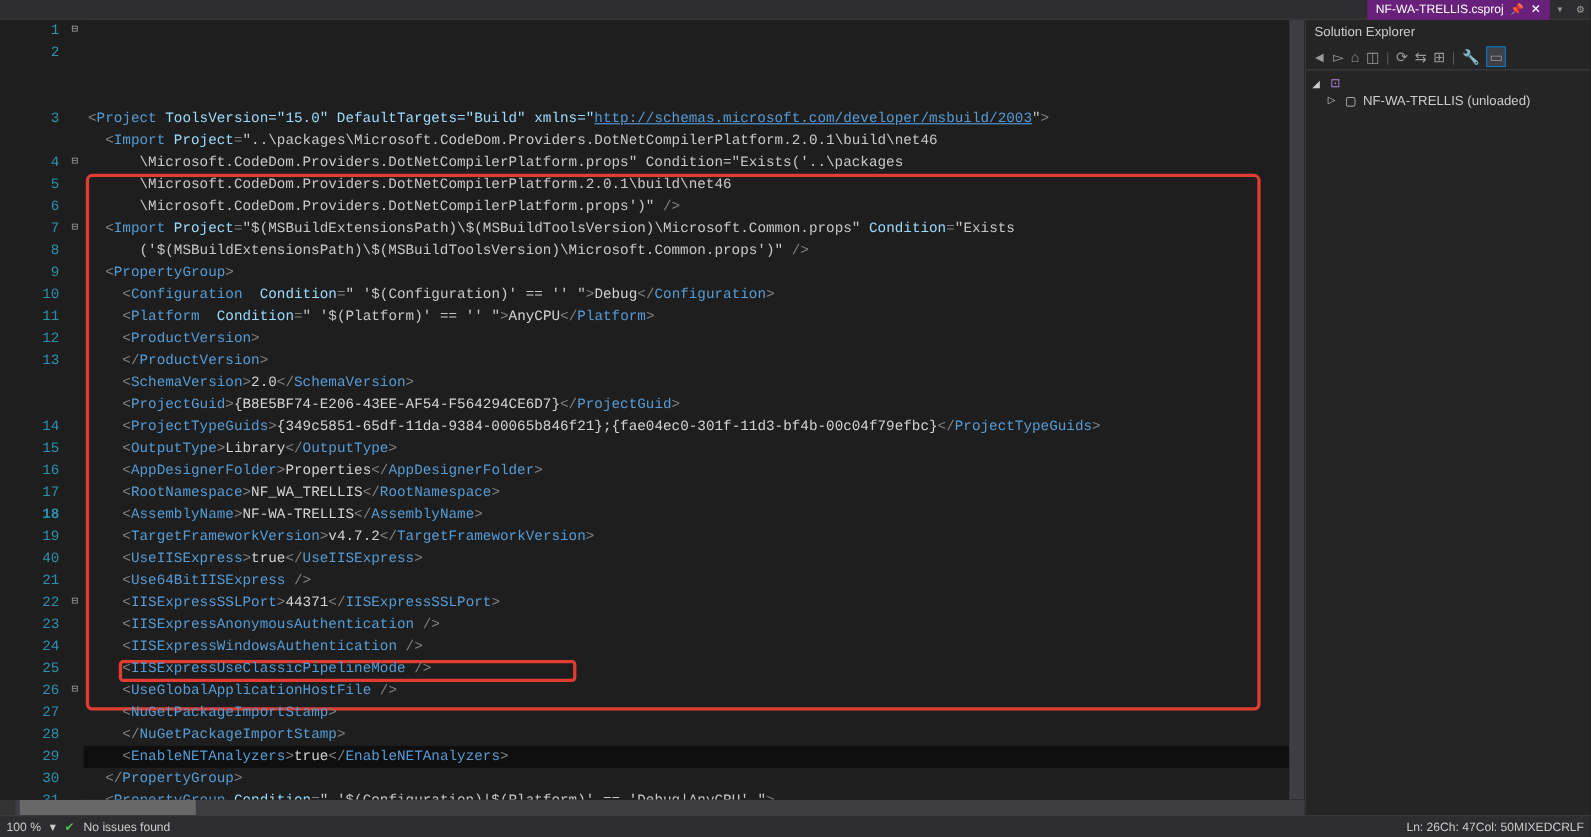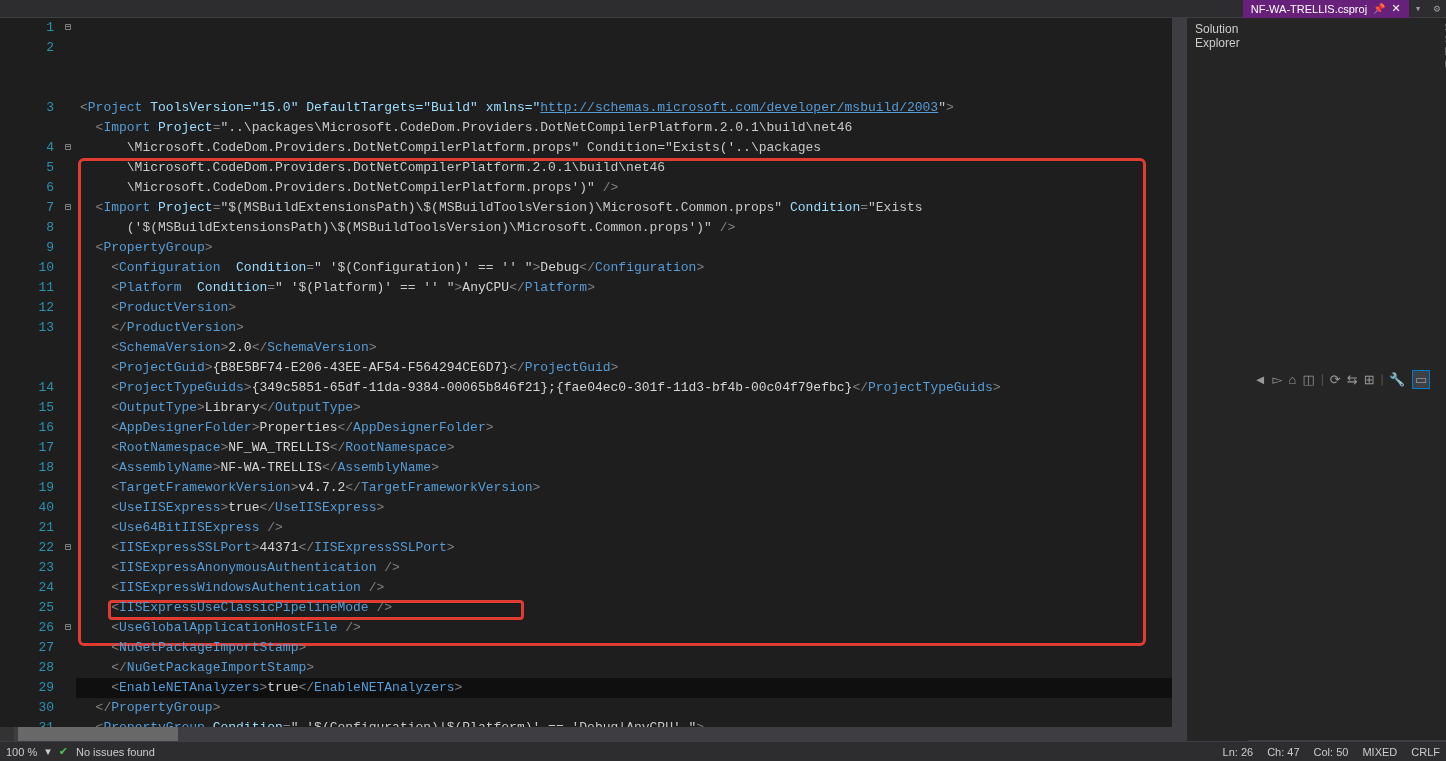"Solution Explorer" .side-panel { flex-direction: row -> column }
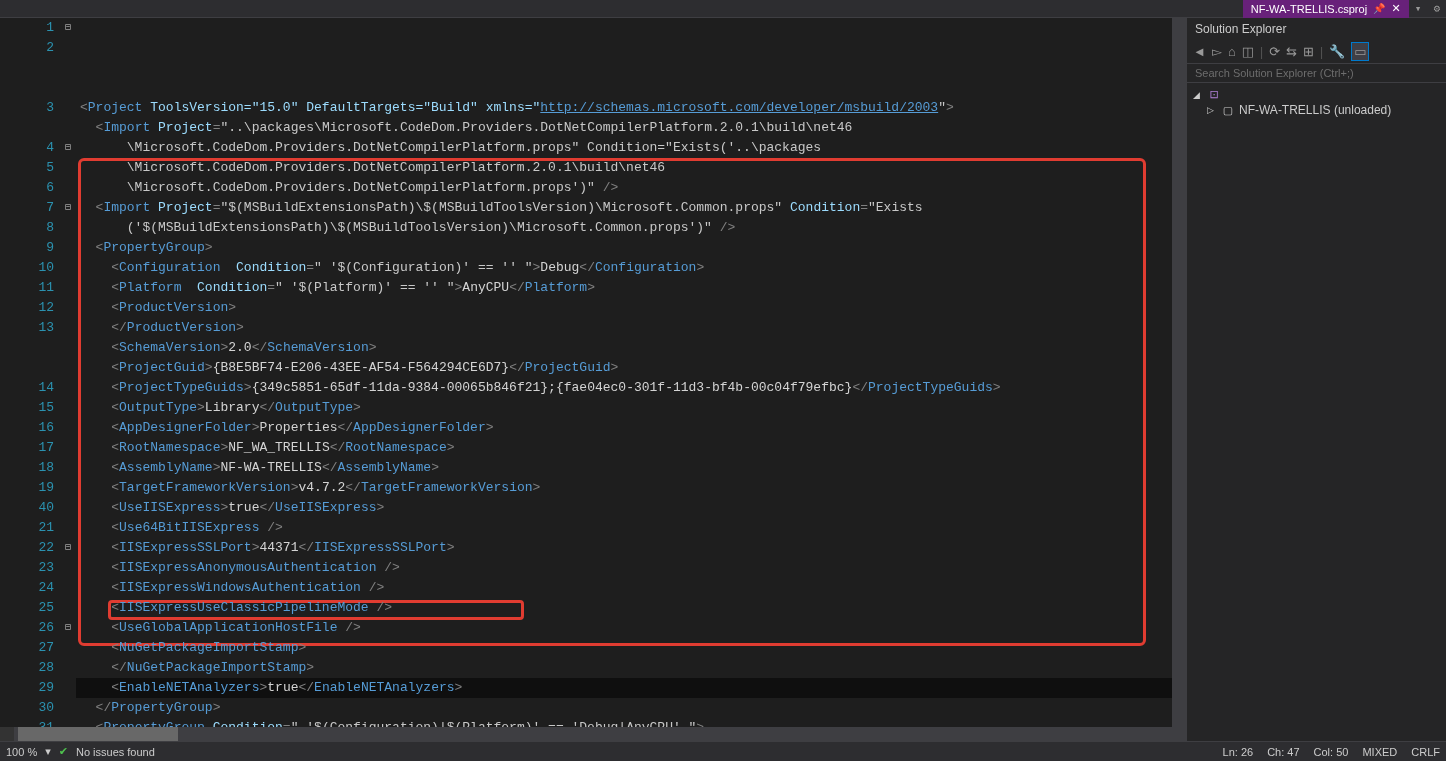"Search Solution Explorer (Ctrl+;)" div.side-search { html: <div>Search Solution Explorer (Ctrl+;)</div> -> none }
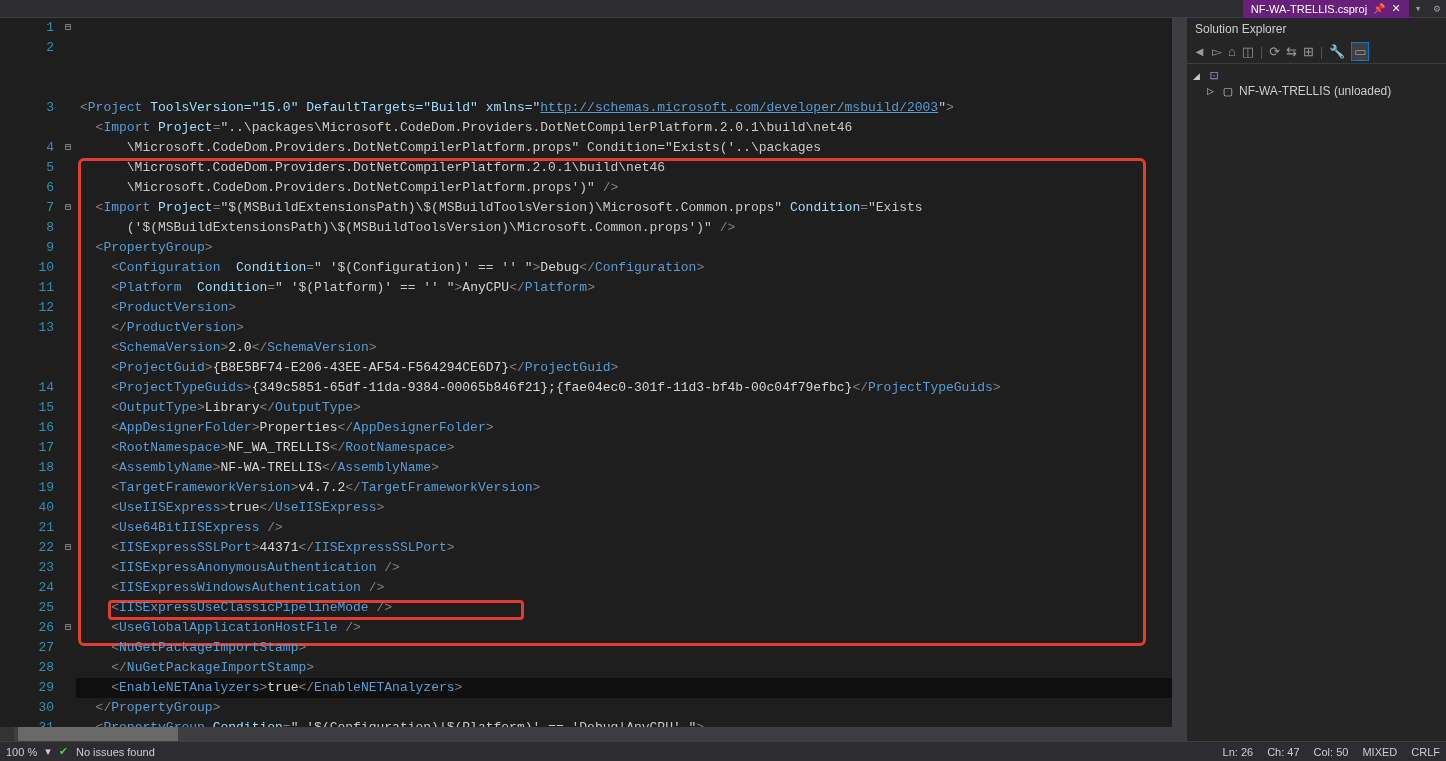"18" div { font-weight: none -> bold }
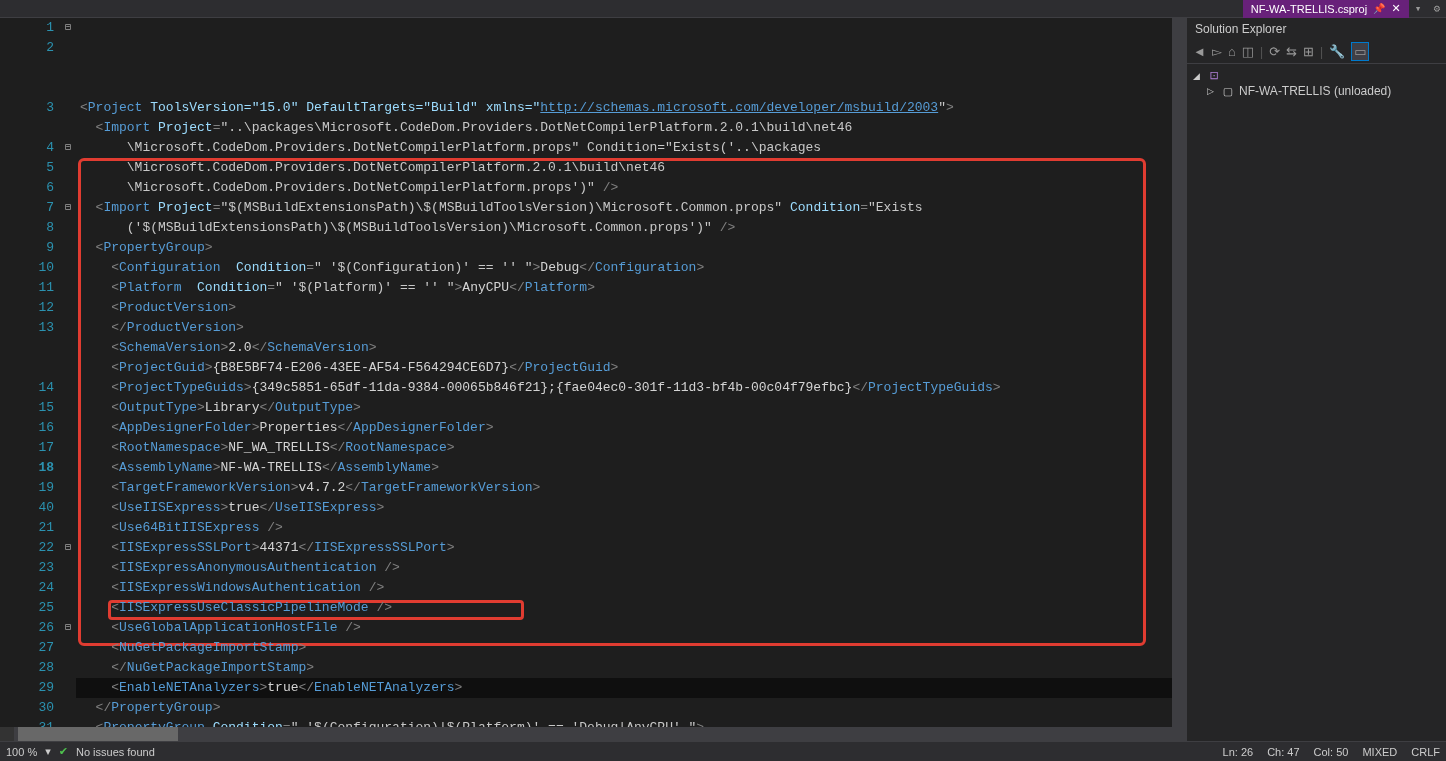"Ln: 26" .statusbar .right { gap: 14px -> none }
